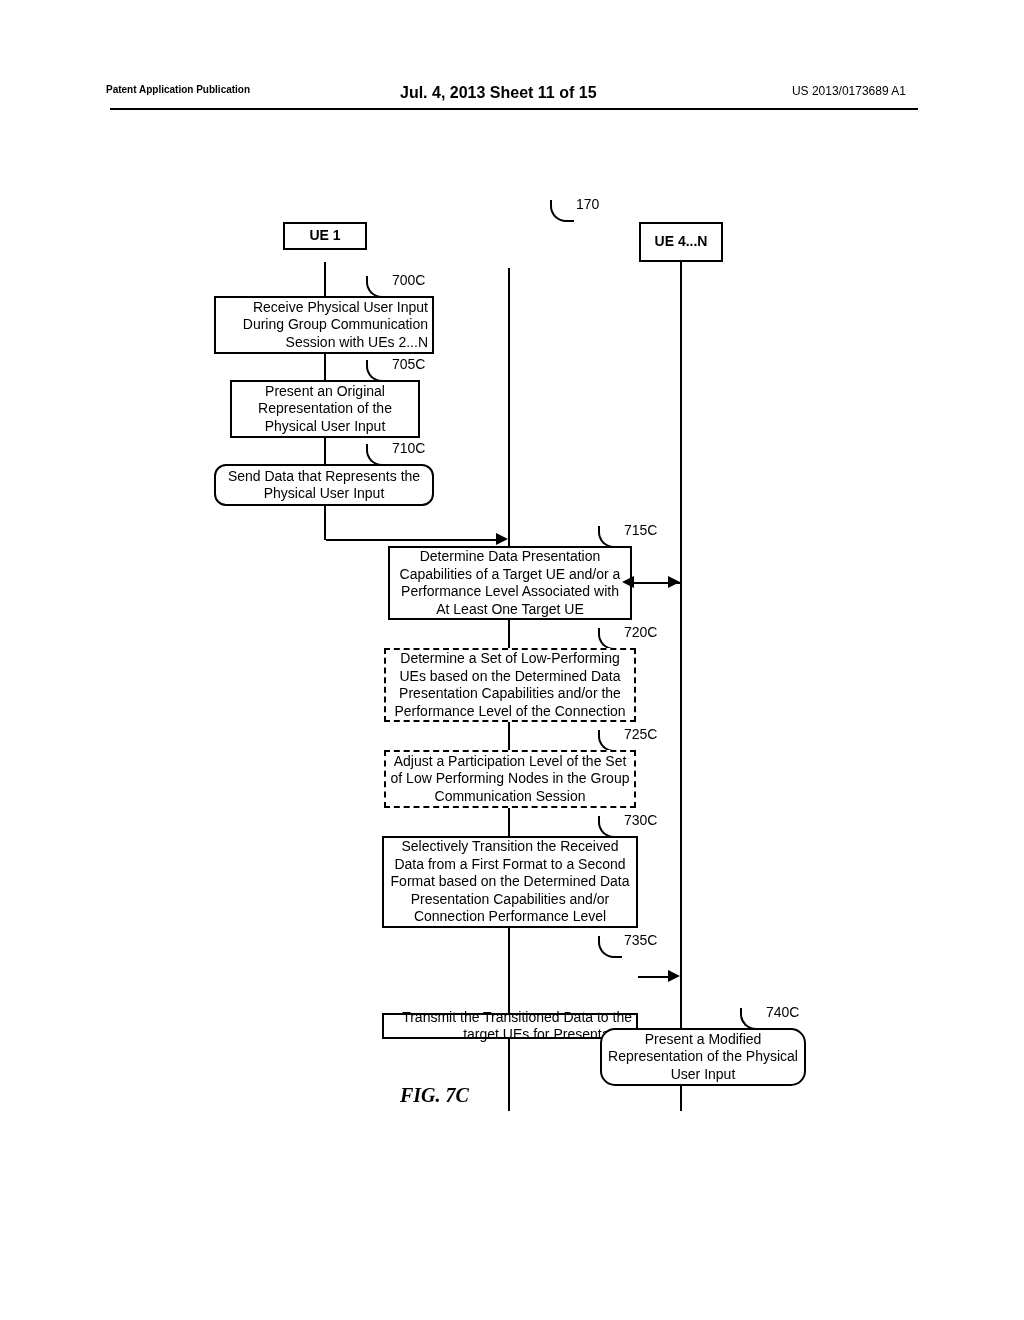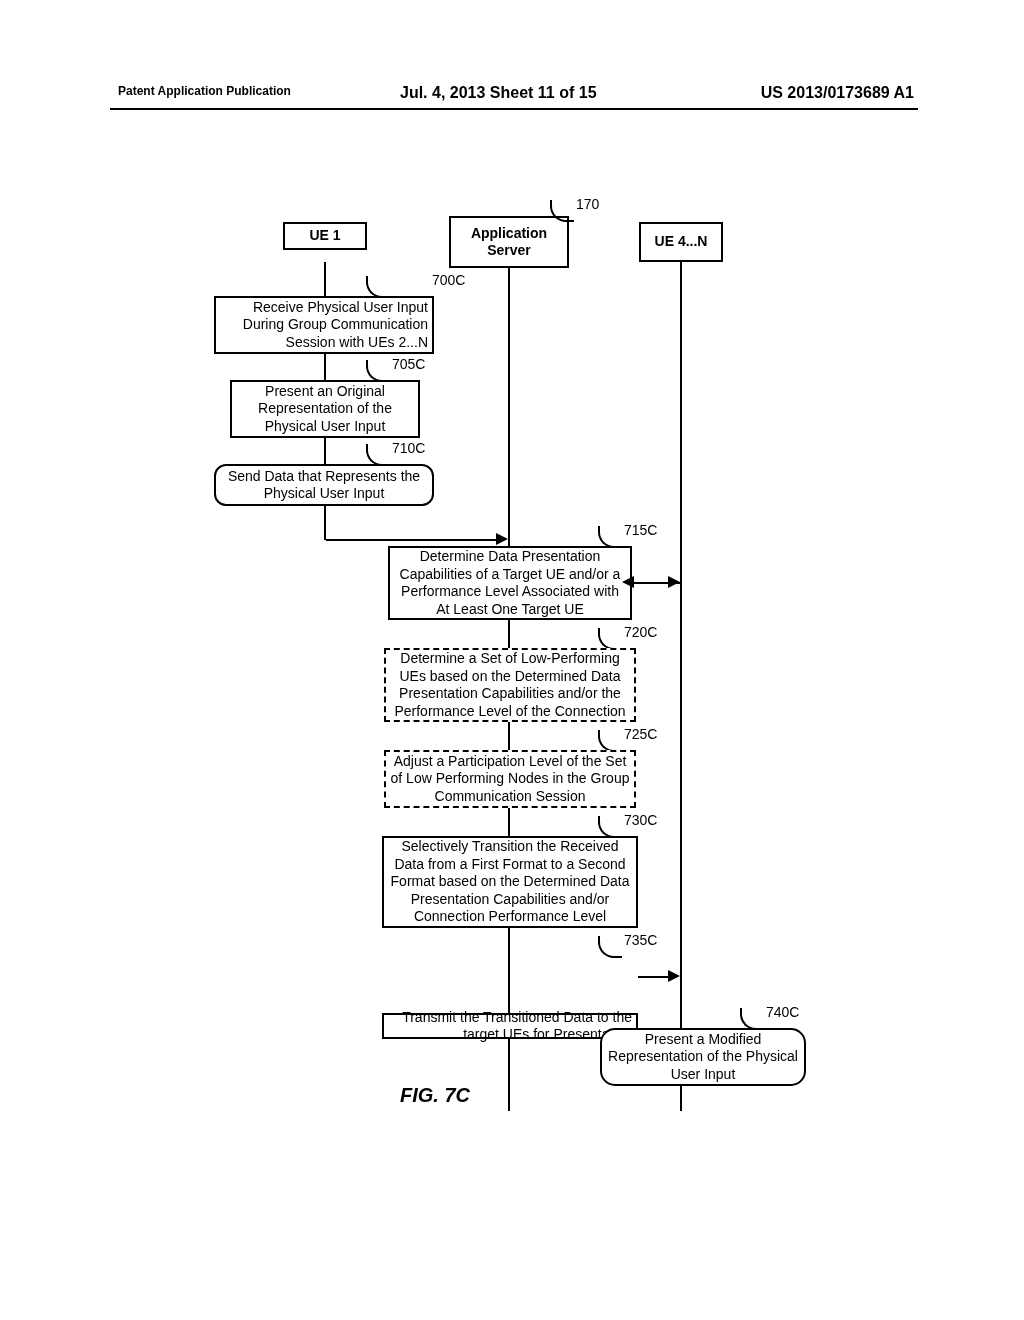"Patent Application Publication" .header-left { font-size: 12px -> 10px; left: 118px -> 106px }
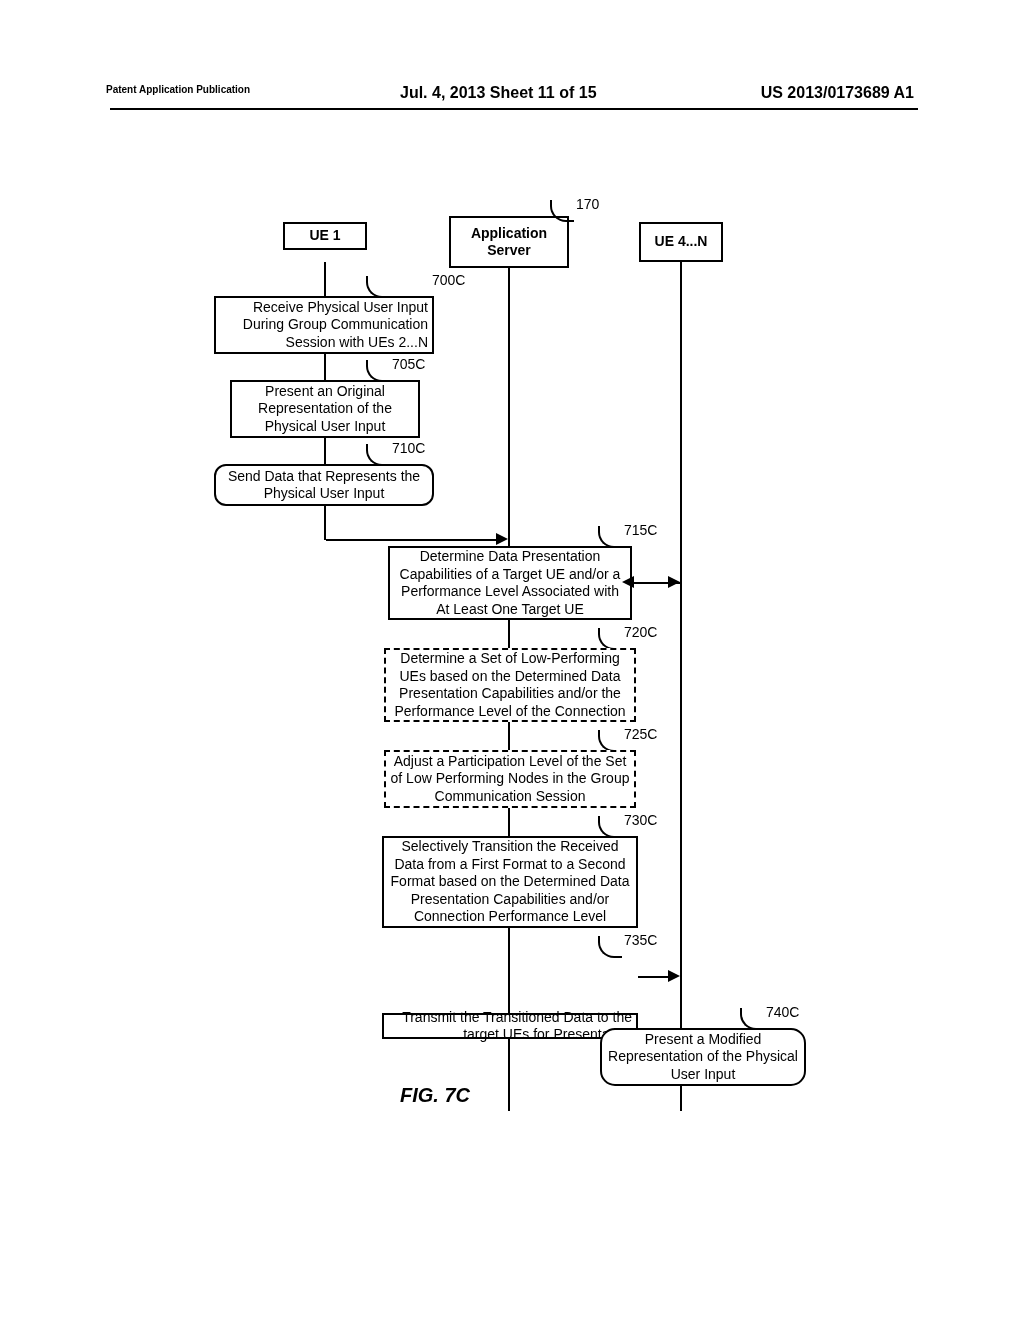"US 2013/0173689 A1" .header-right { font-size: 16px -> 12px; font-weight: bold -> normal; right: 110px -> 118px }
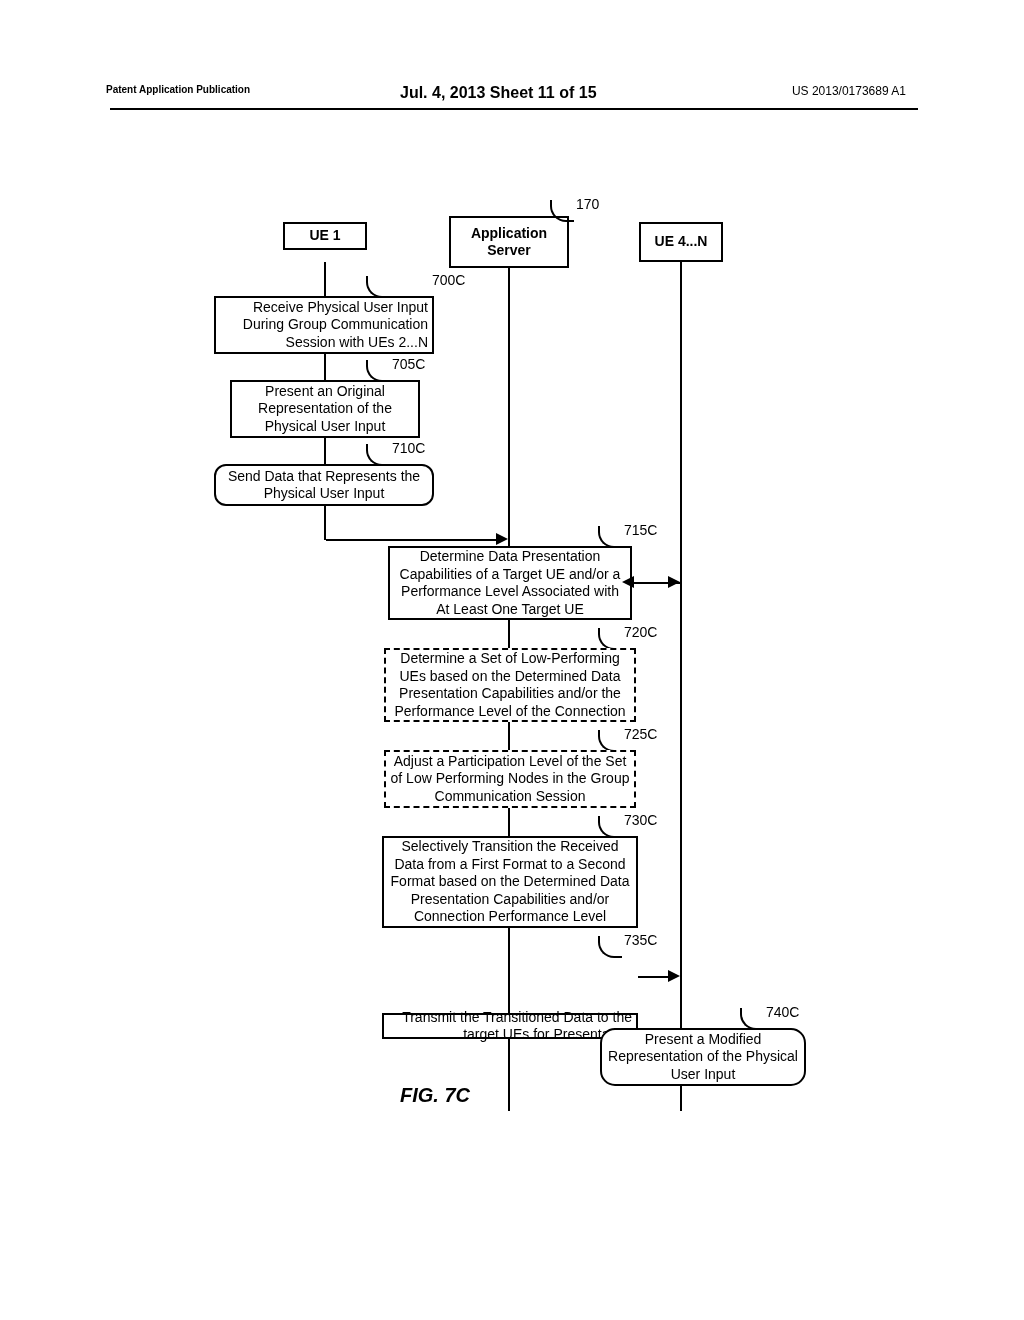"Application Server" div.box { html: <div>Application Server</div> -> none }
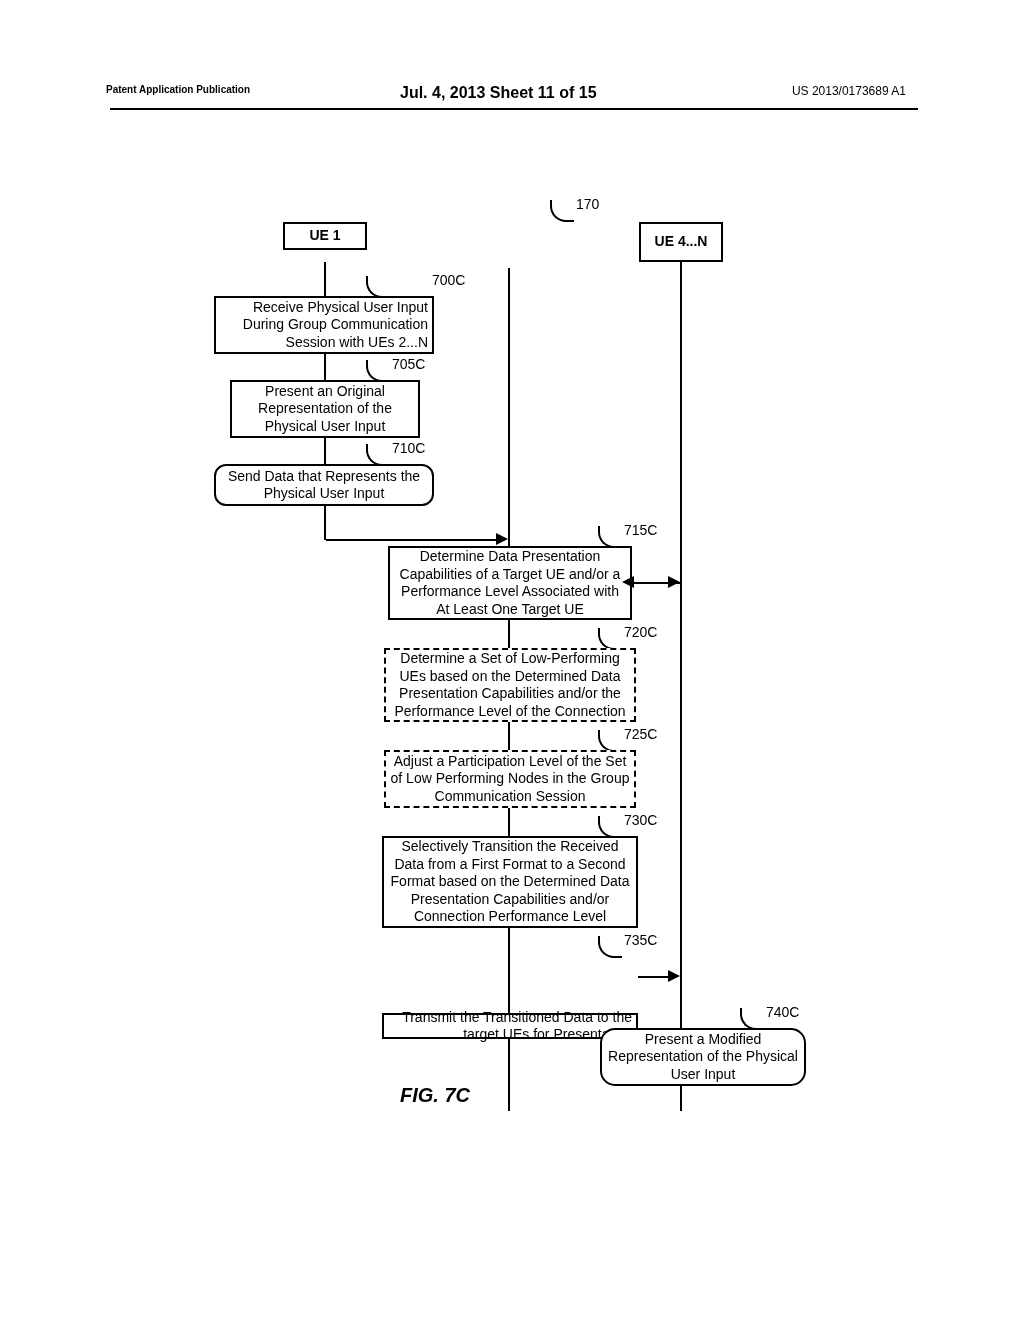"700C" div.reflabel { margin-left: 40px -> none }
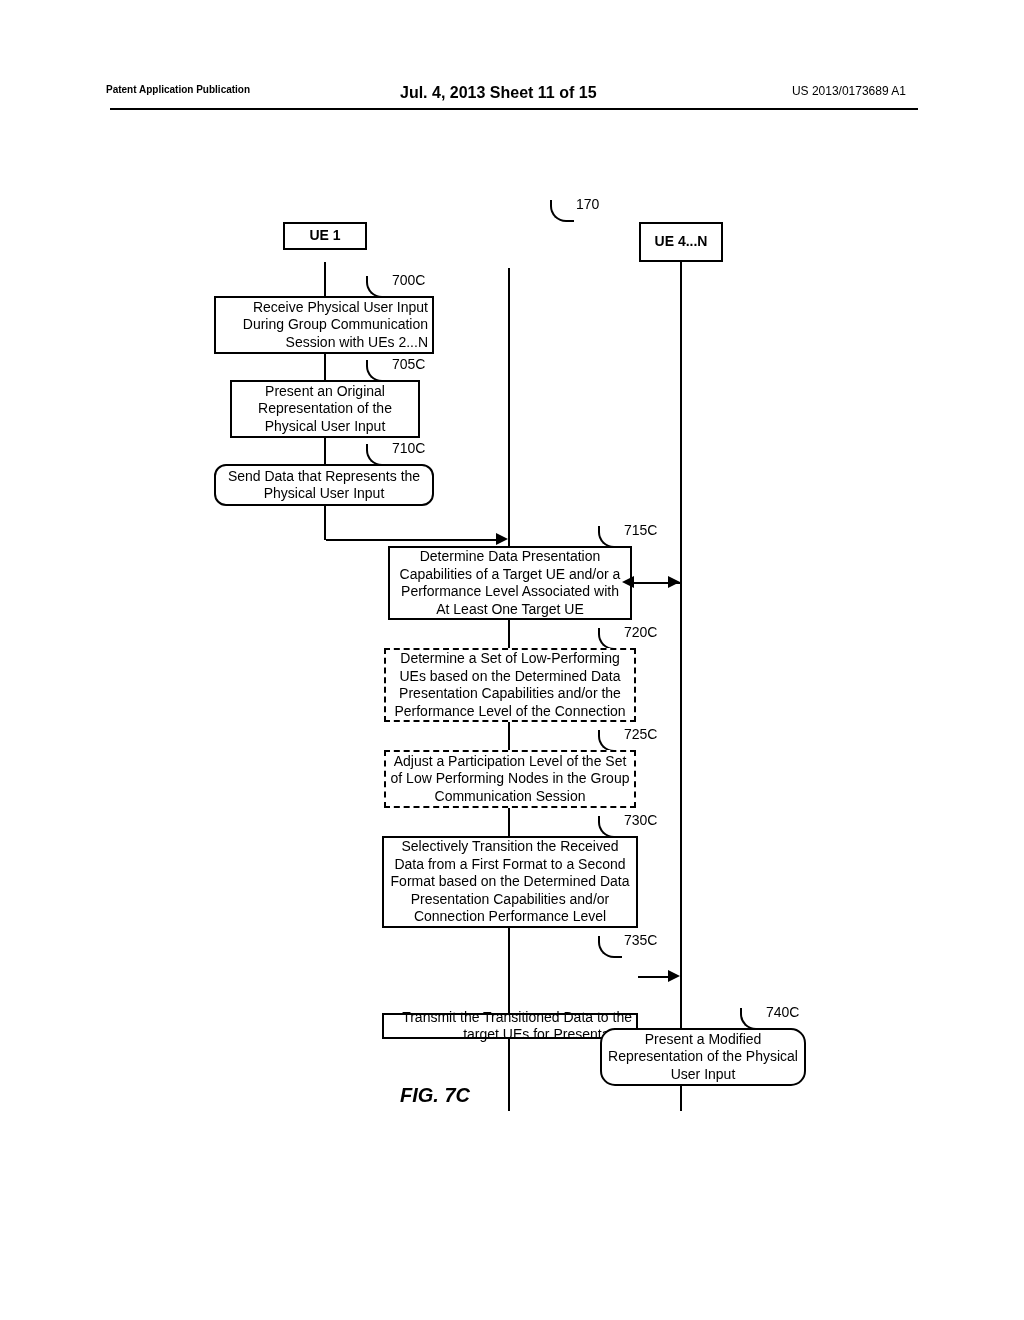"FIG. 7C" div.fig-title { font-family: none -> Liberation Serif, serif }
